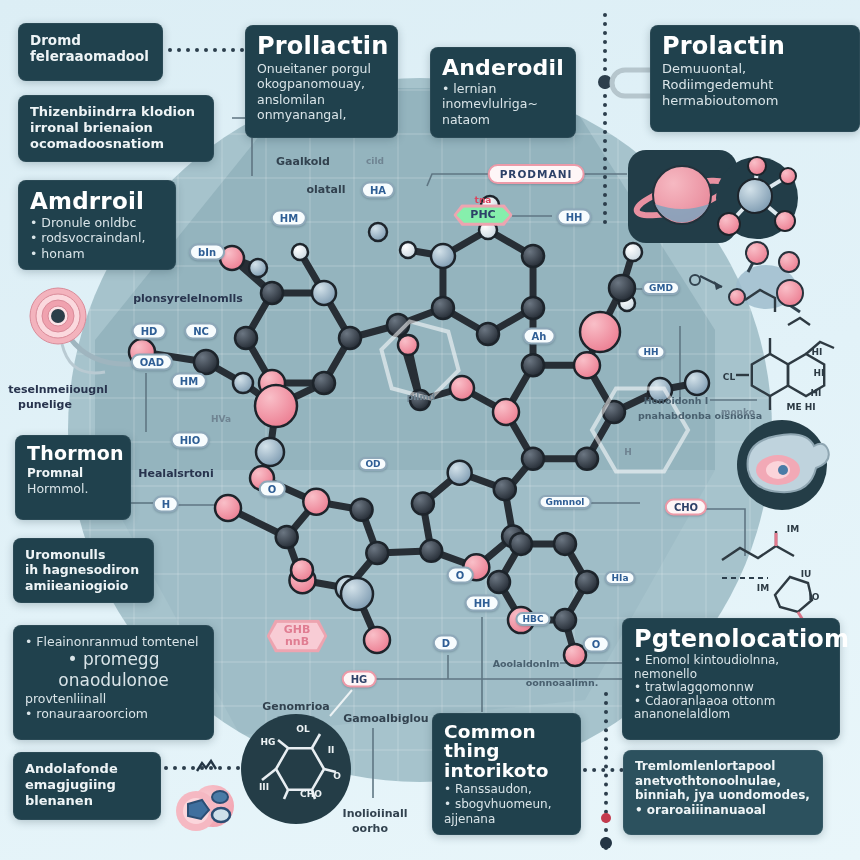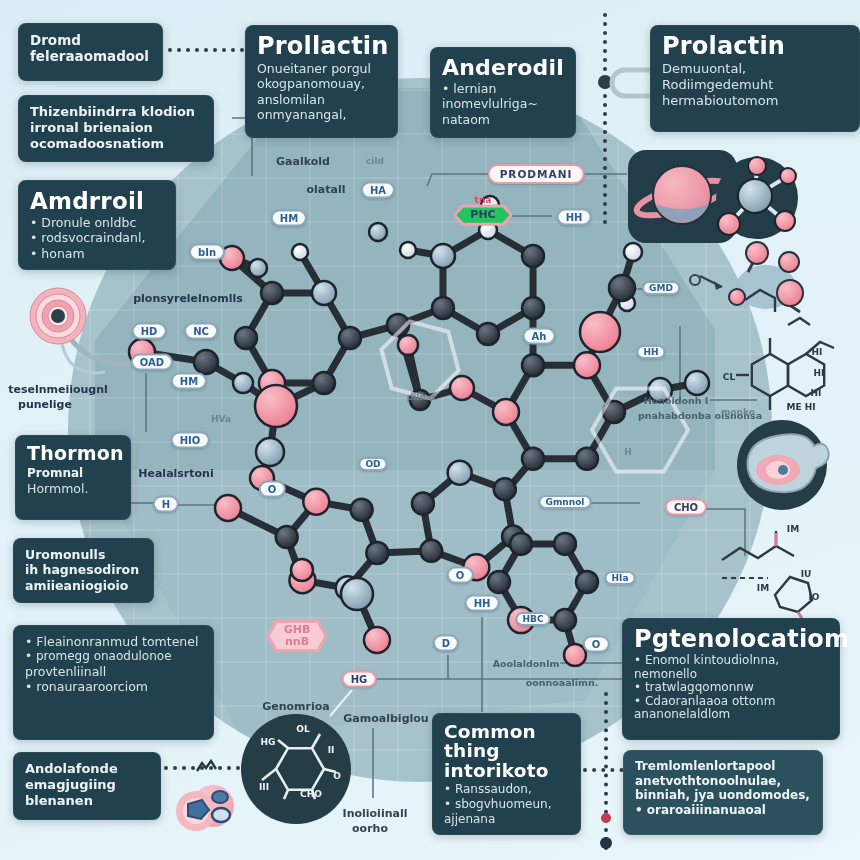"PHC" .hexpill .inner { background: #22c55e -> #86efac }
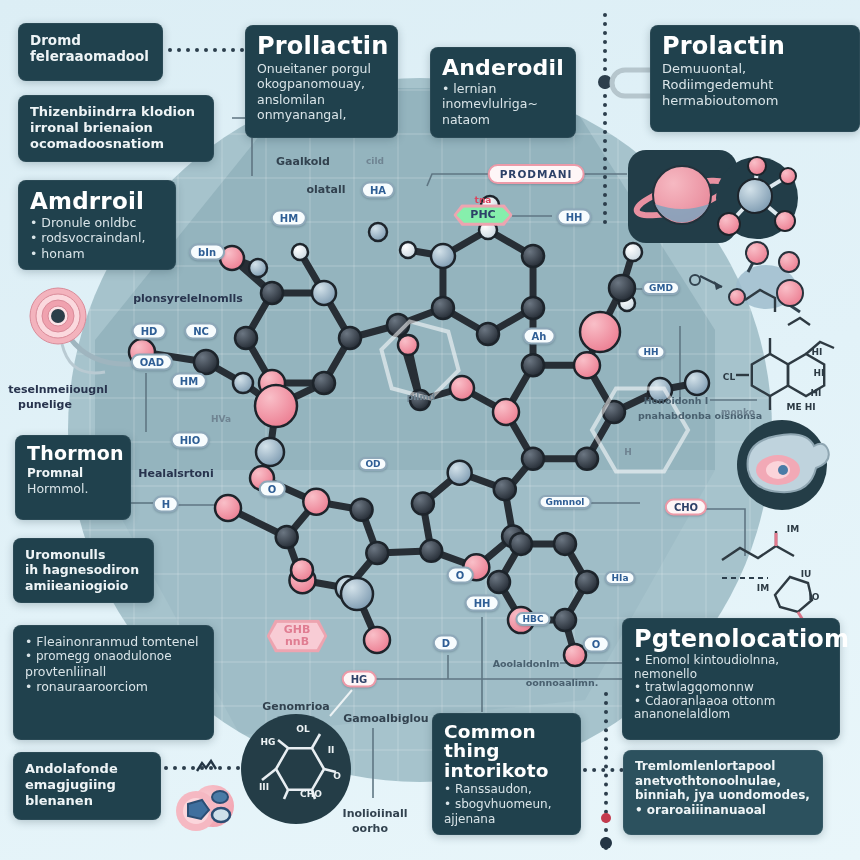"• promegg onaodulonoe" p.bx-line { font-size: 12px -> 17px; text-align: none -> center }
